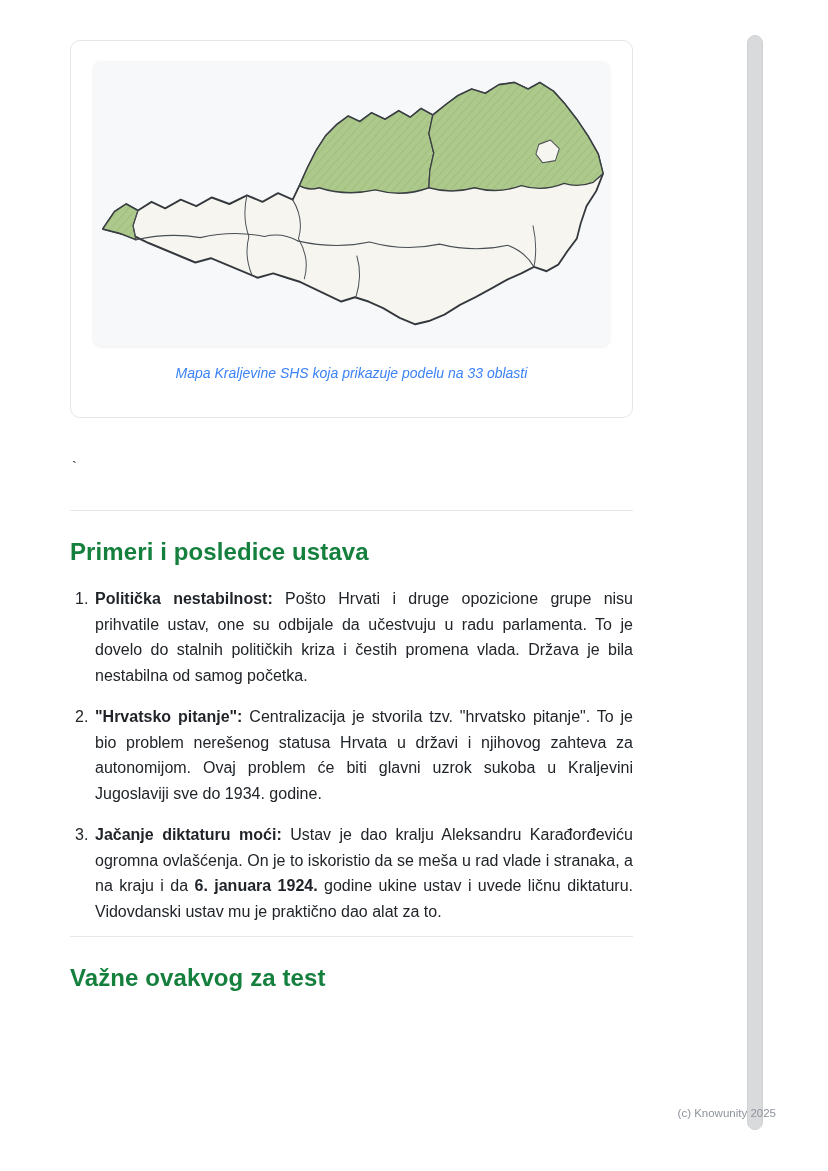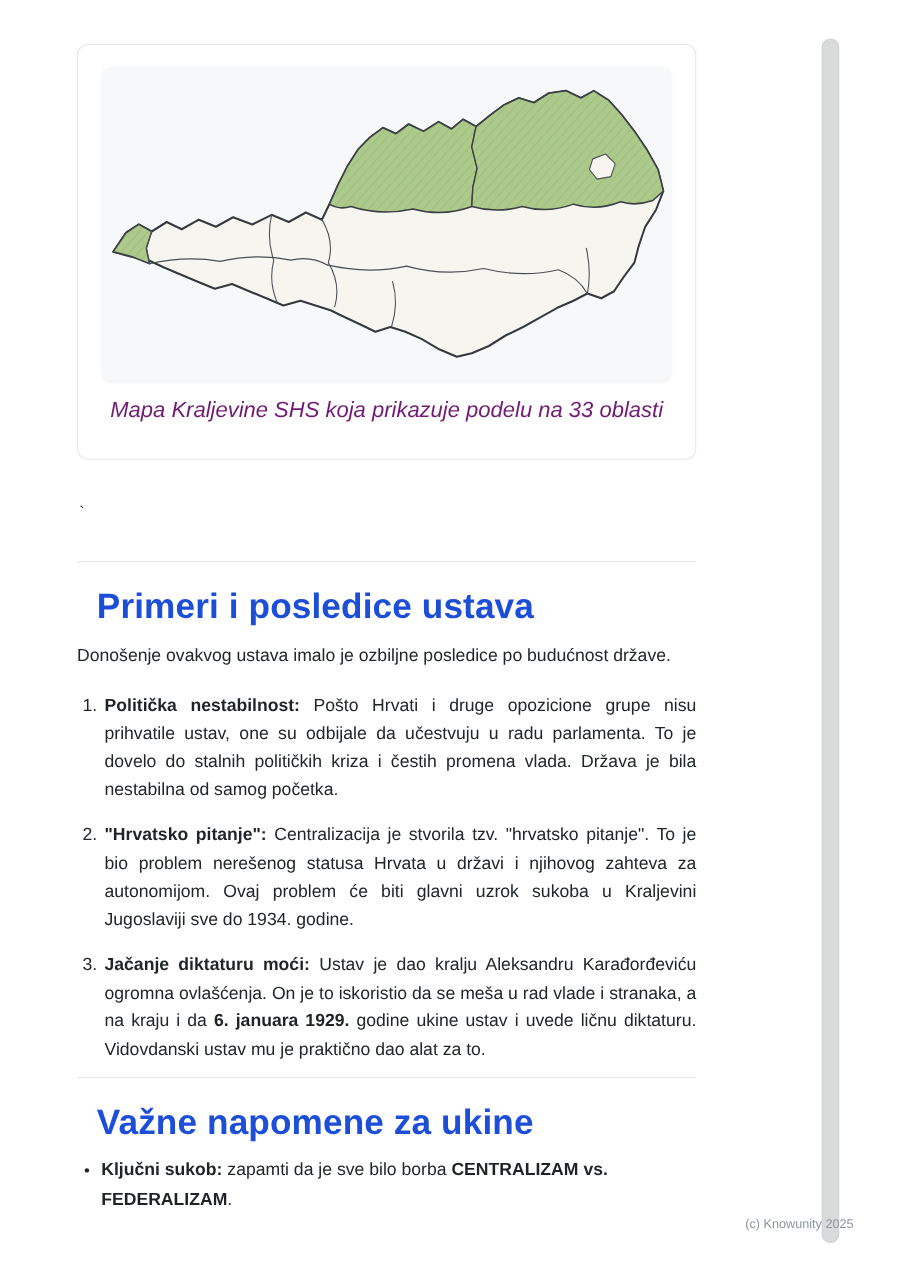"Mapa Kraljevine SHS koja prikazuje" figcaption { color: #701a75 -> #3b82f6; font-size: 20px -> 14px }
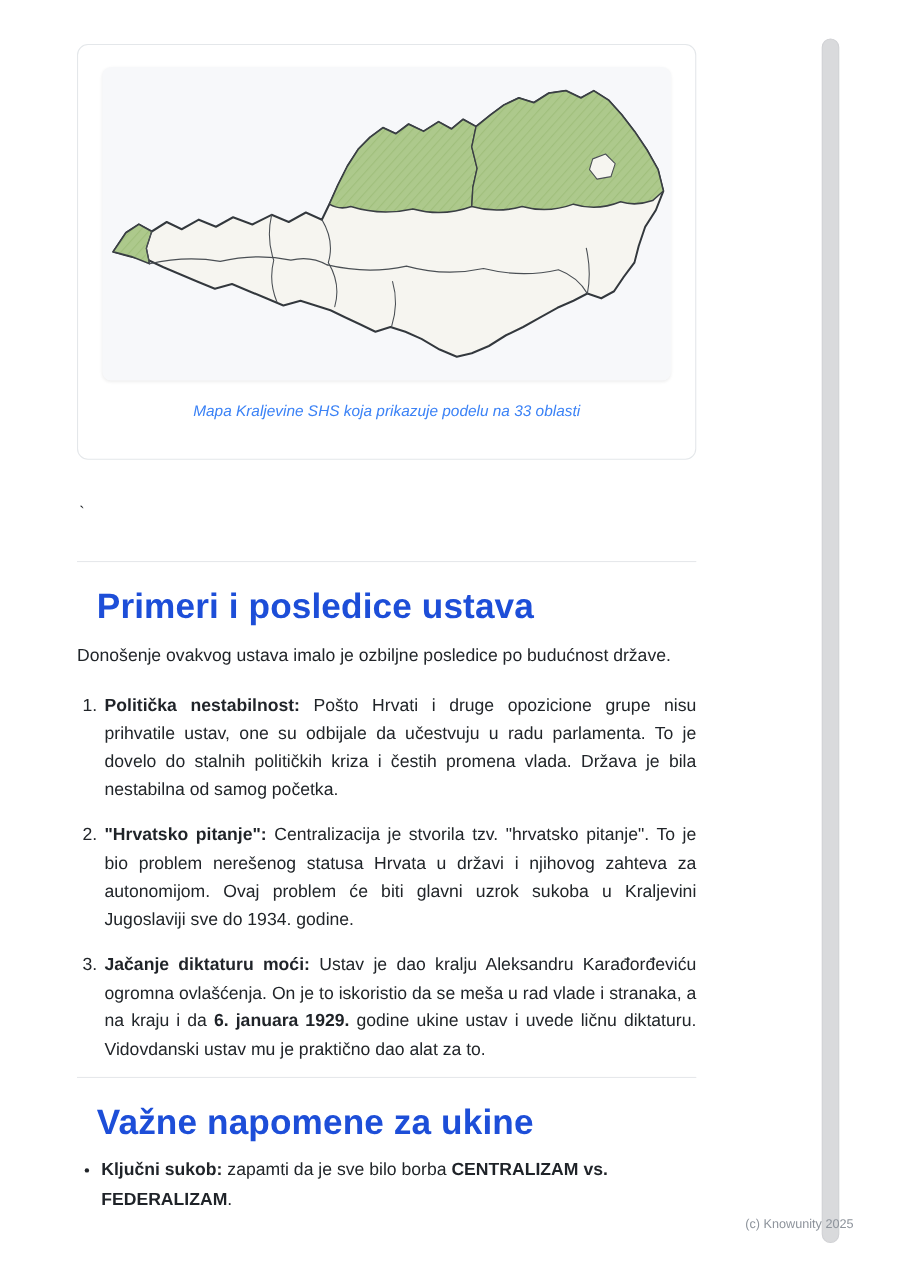"Primeri i posledice ustava" h2 { color: #1d4ed8 -> #15803d; font-size: 32px -> 24px; margin-left: 18px -> none }
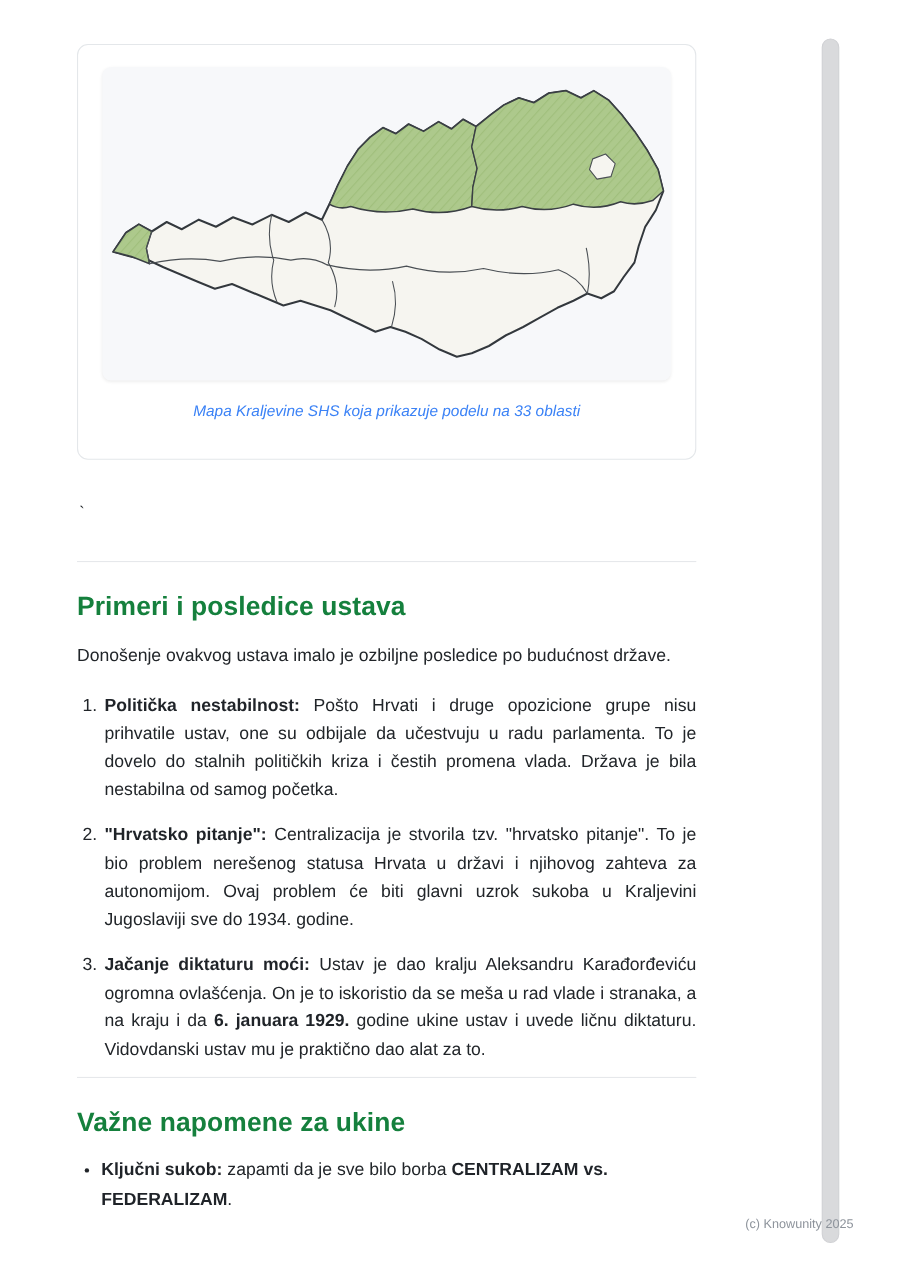"Donošenje ovakvog ustava imalo je" p.intro { html: <p>Donošenje ovakvog ustava imalo je ozbiljne posledice po budućnost države.</p> -> none }
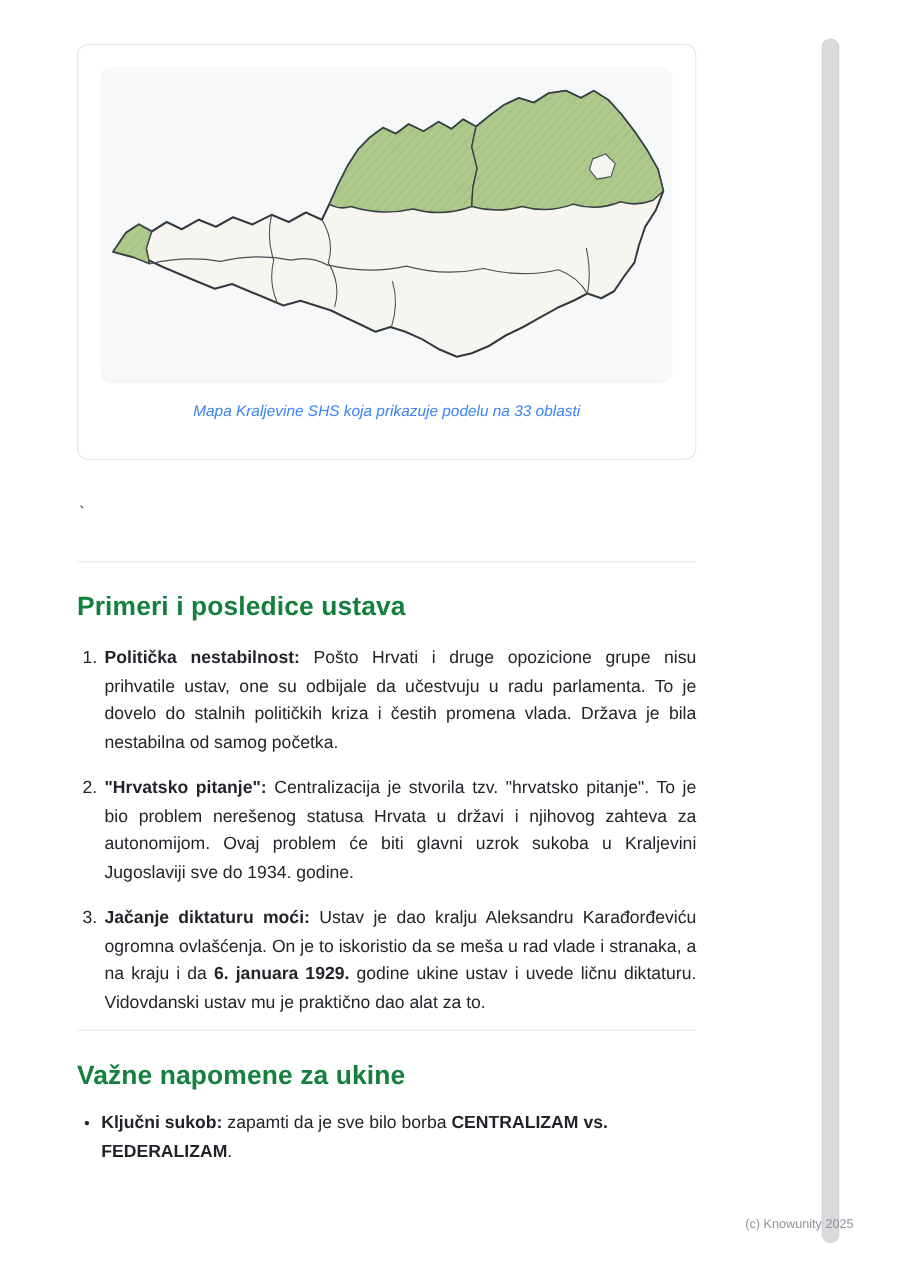"6. januara 1929." strong { text: 1929 -> 1924 }
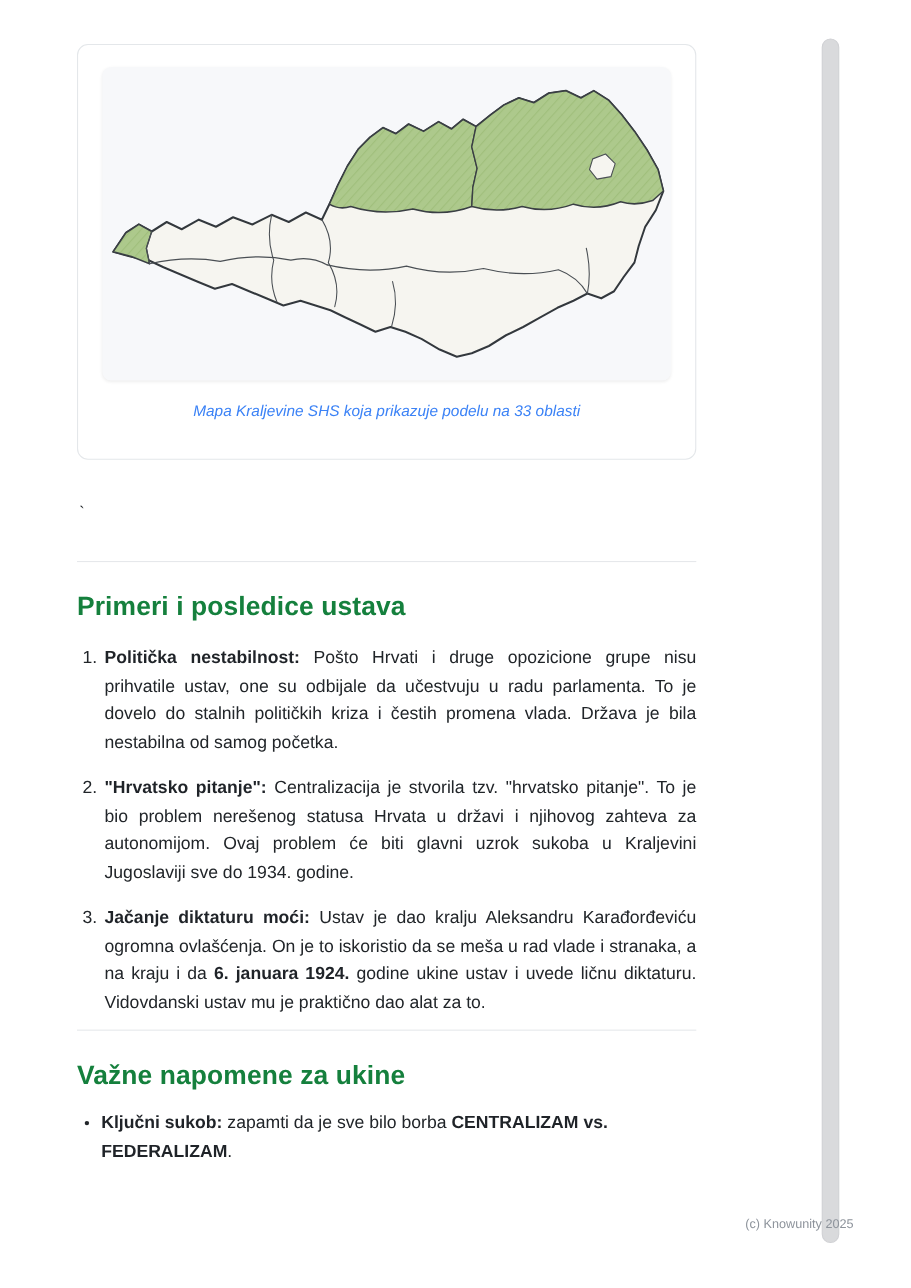"Važne napomene za ukine" h2 { text: napomene za ukine -> ovakvog za test }
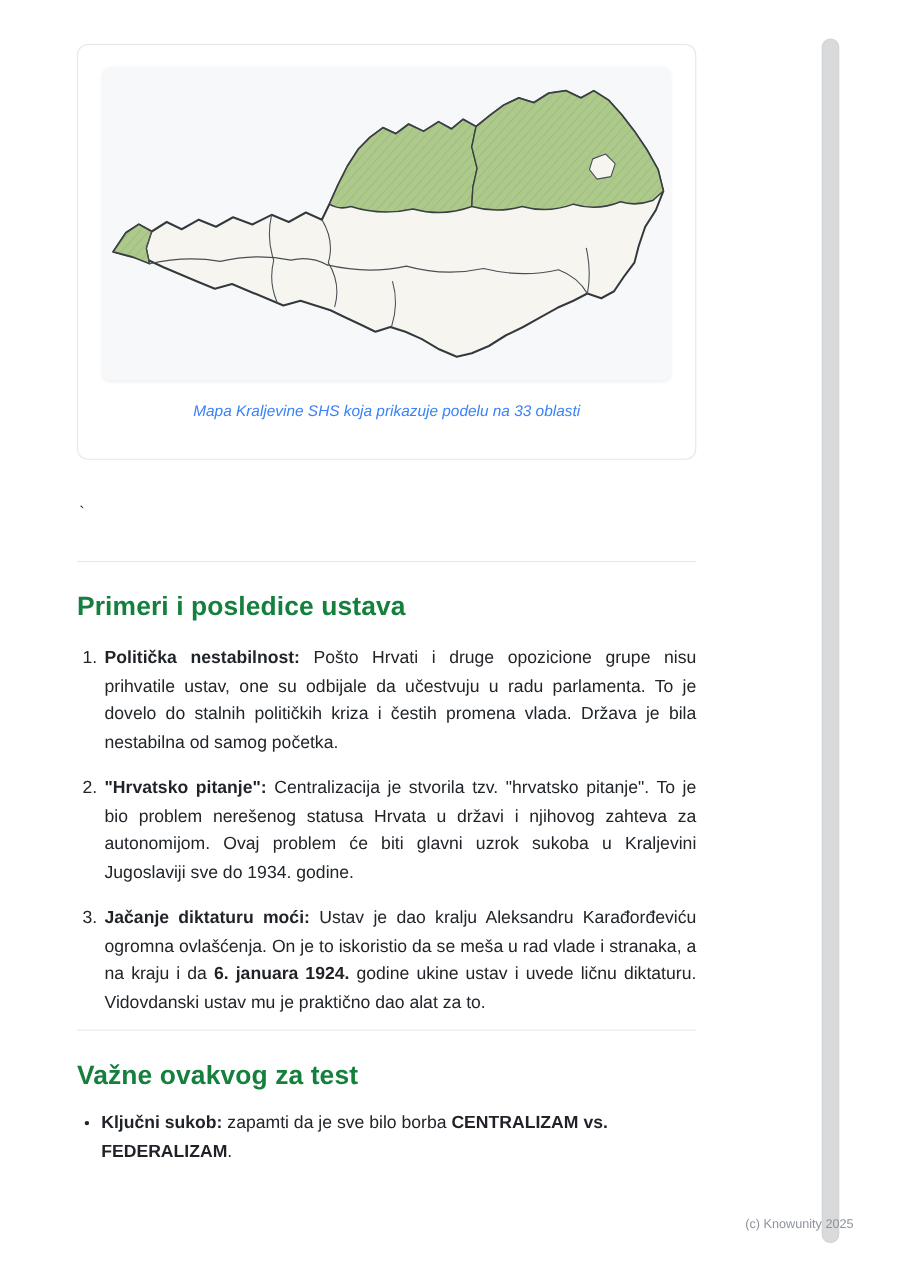"Ključni sukob: zapamti da je" ul.notes { html: <ul> <li> <strong>Ključni sukob:</strong><span> zapamti da je sve bilo borba </span><strong>CENTRALIZAM vs. FEDERALIZAM</strong><span>.</span> </li> </ul> -> none }
